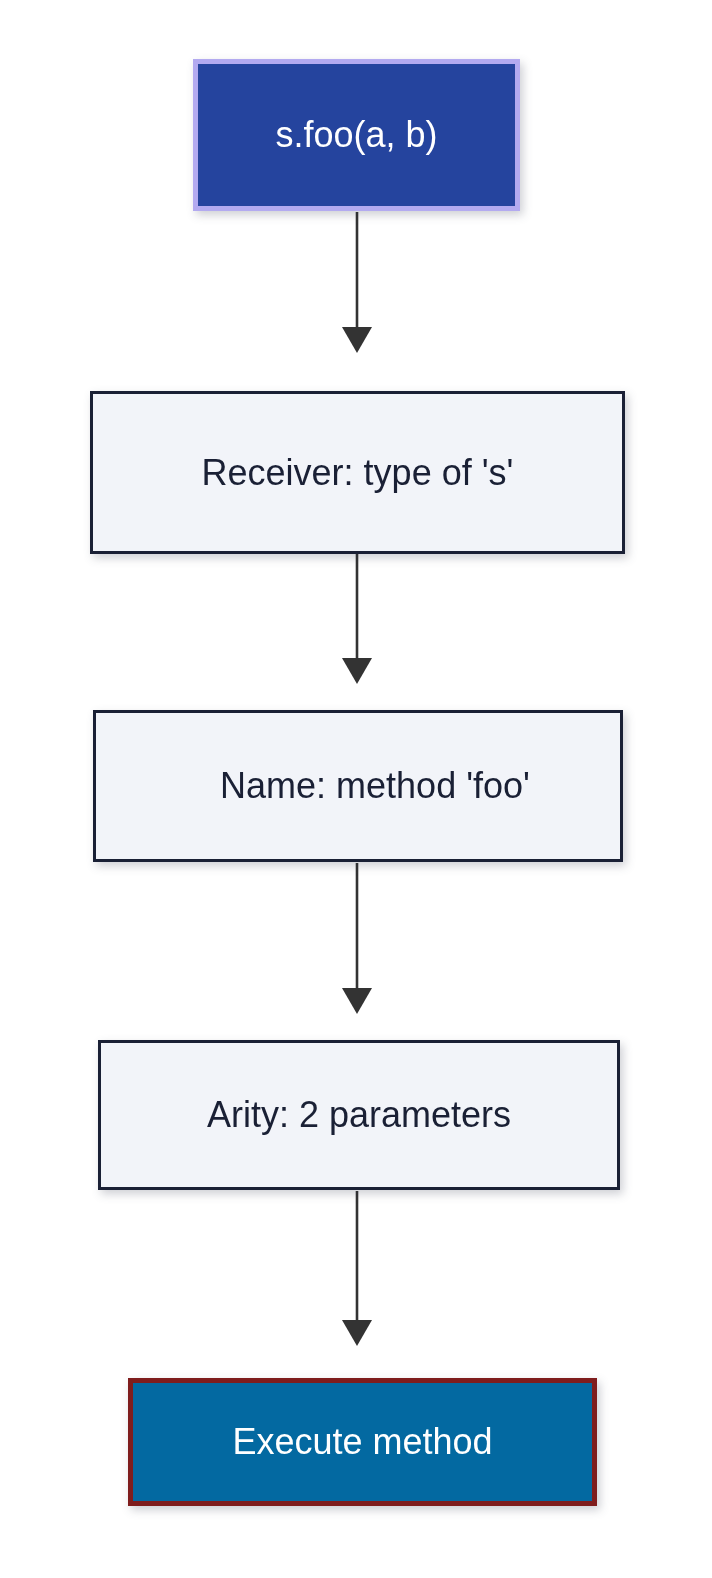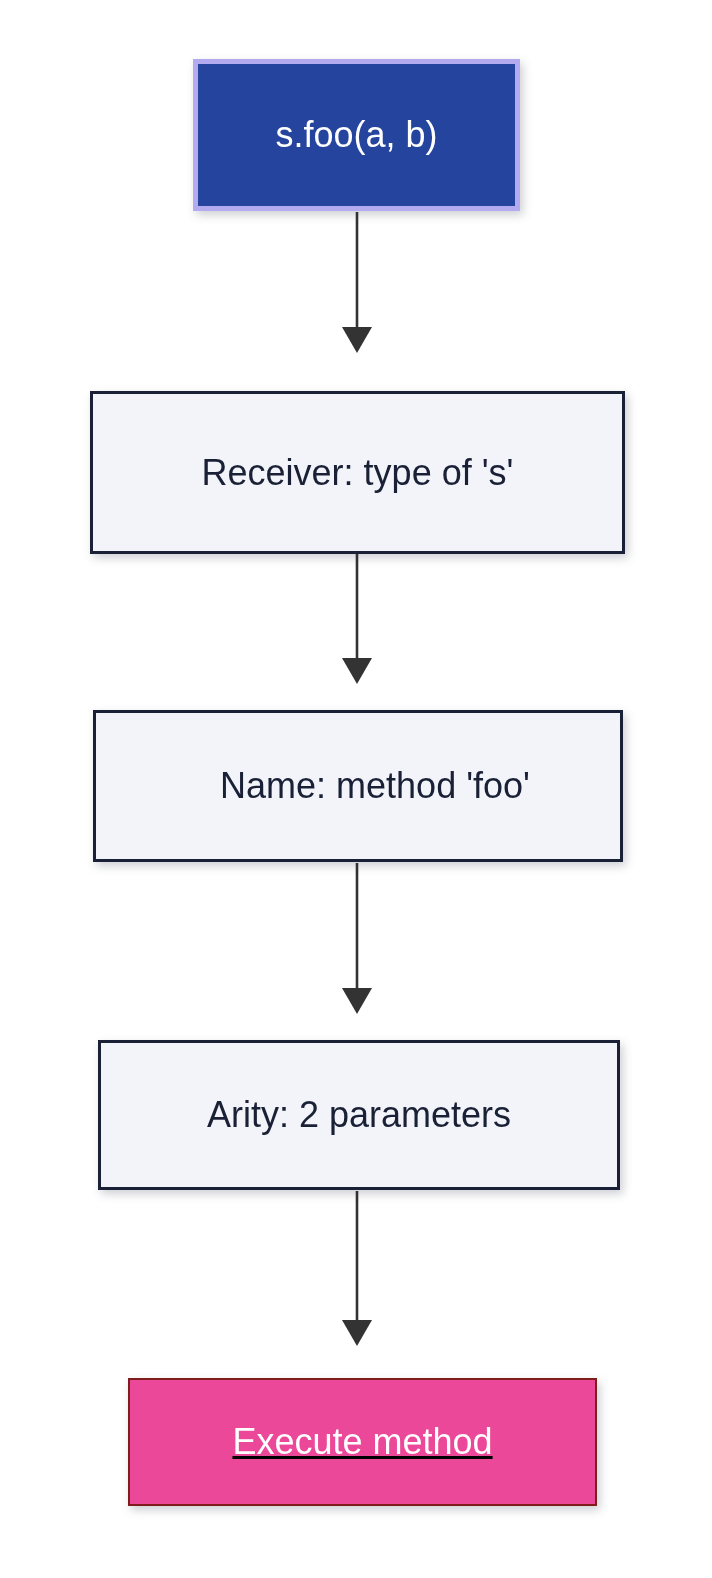"Execute method" .node-end { background: #ec4899 -> #0369a1; border: 2px solid #7f1d1d -> 5px solid #7f1d1d; text-decoration: underline -> none }
